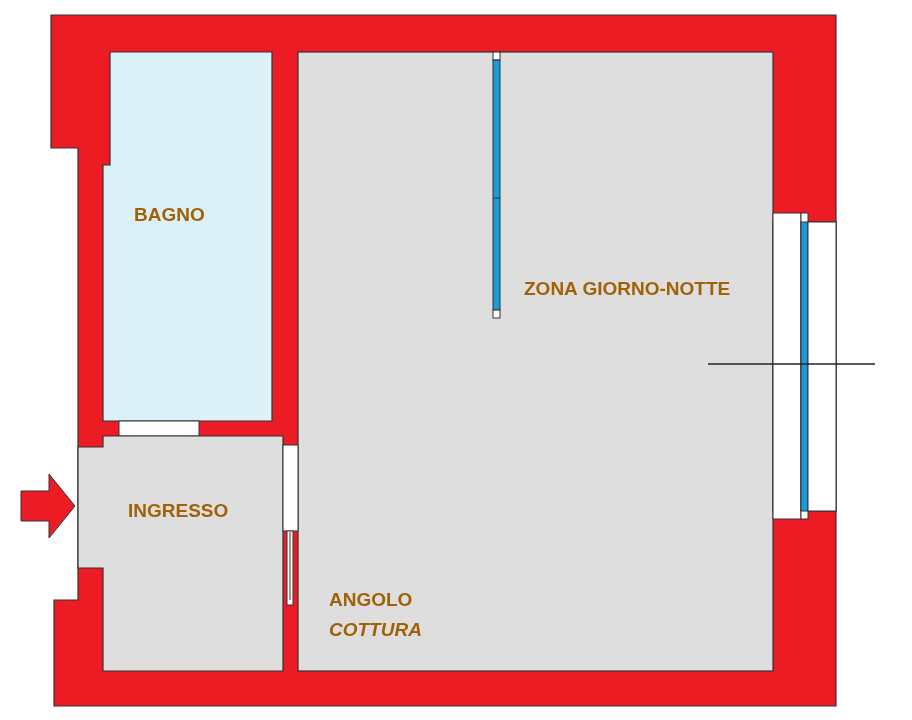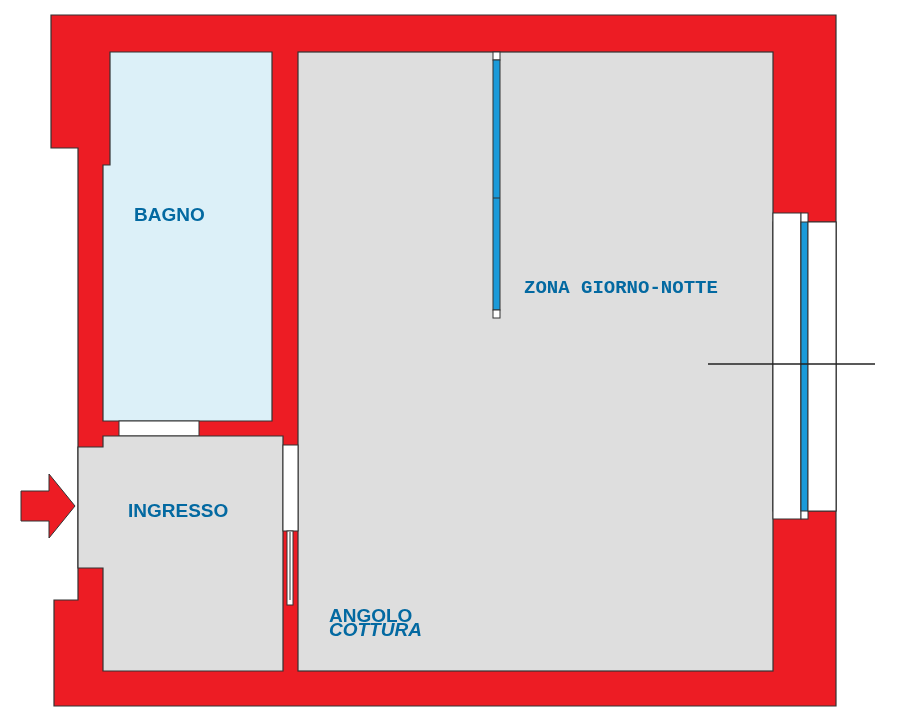"BAGNO" .lbl { color: #0369a1 -> #a16207 }
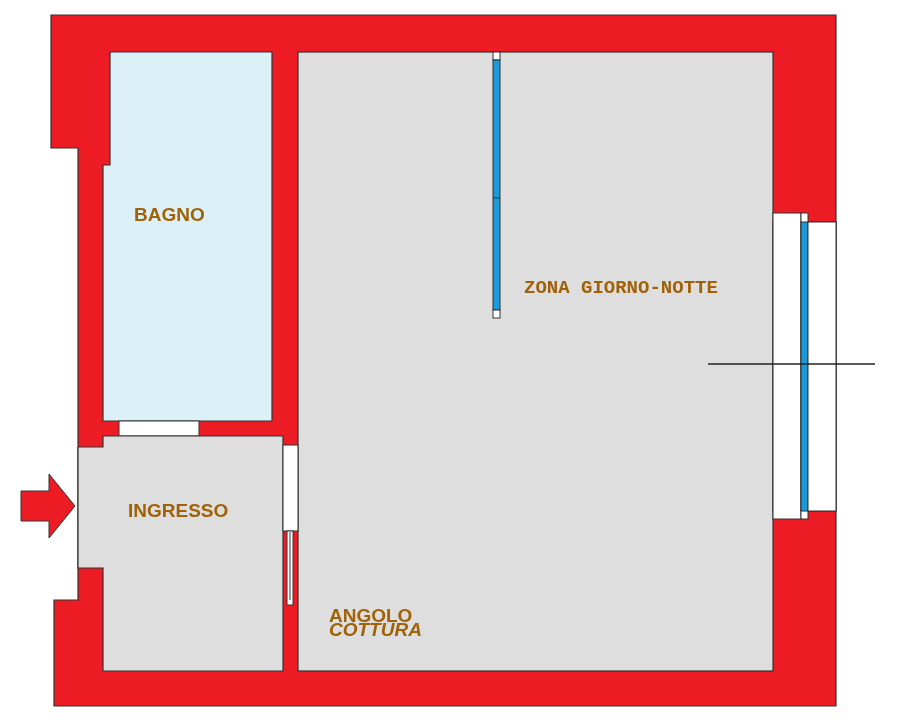"ZONA GIORNO-NOTTE" div.lbl { font-family: Liberation Mono, monospace -> none }
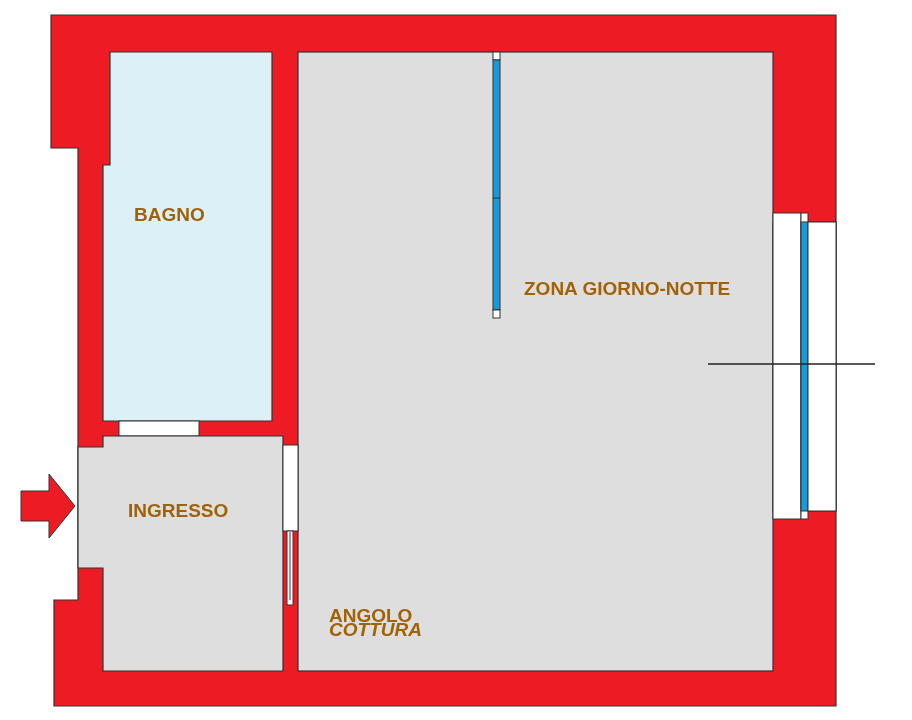"ANGOLO" div.lbl { margin-top: 16px -> none }
